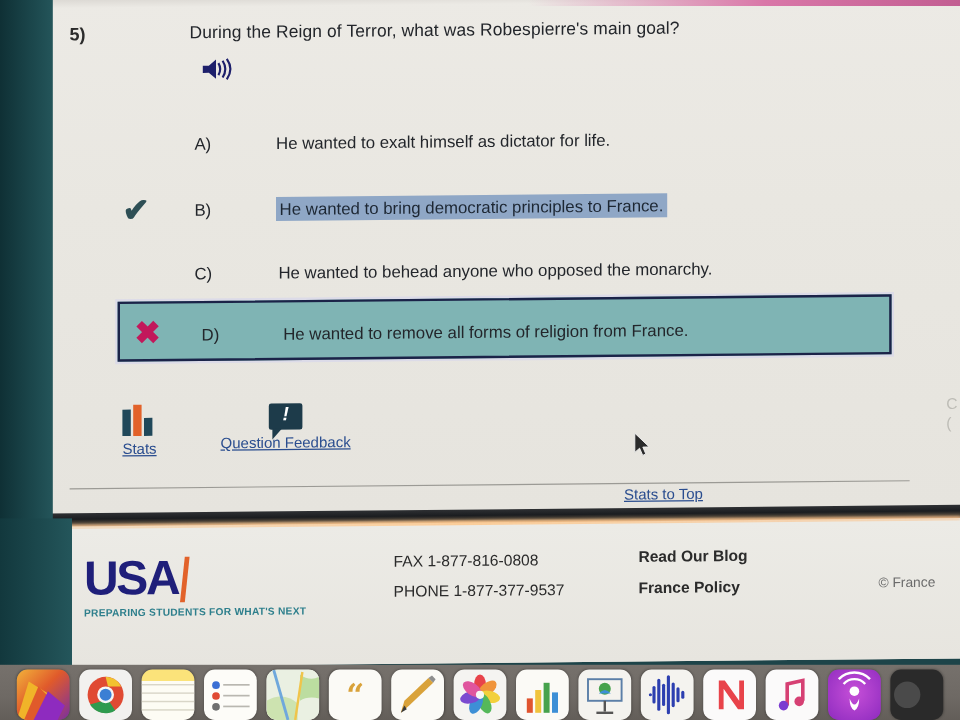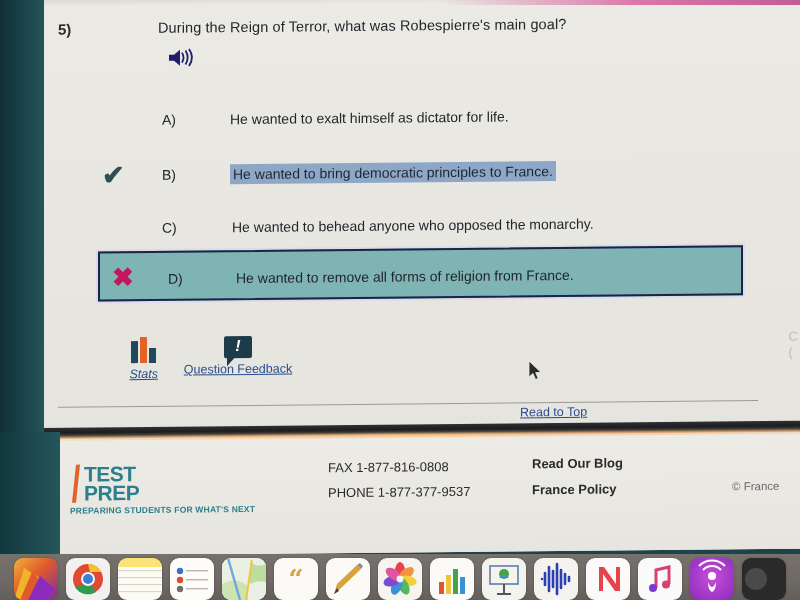"Stats" .stats-wrap { font-style: italic -> none; text-align: right -> left }
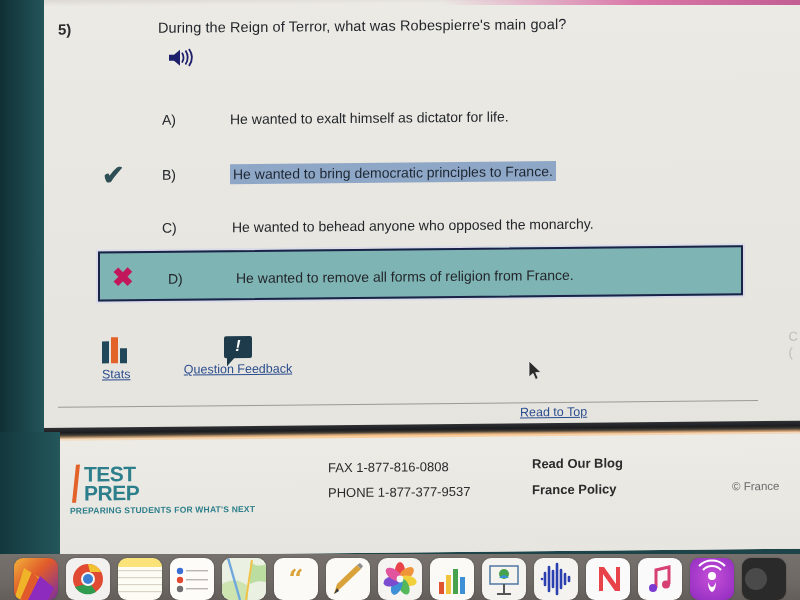"Read to Top" div.backtop { text: Read -> Stats }
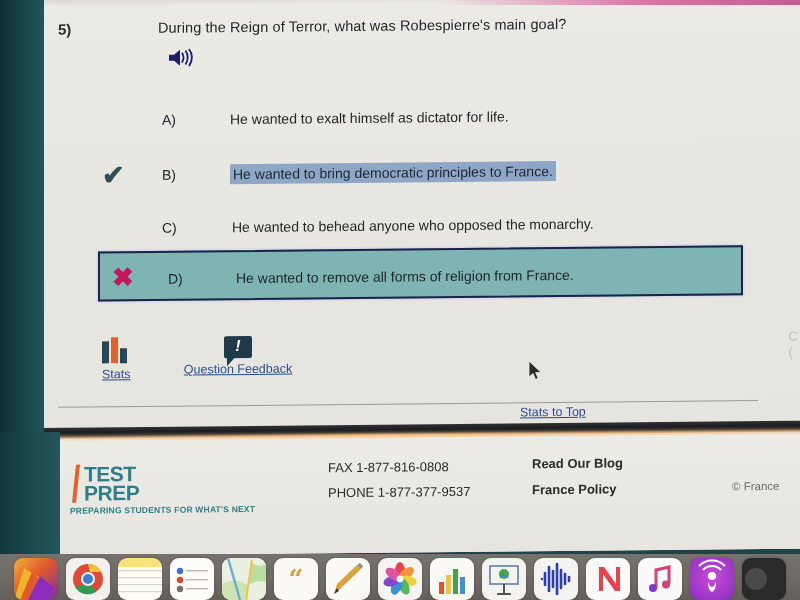"USA" div.logo-usa { html: none -> <div>USA</div> }
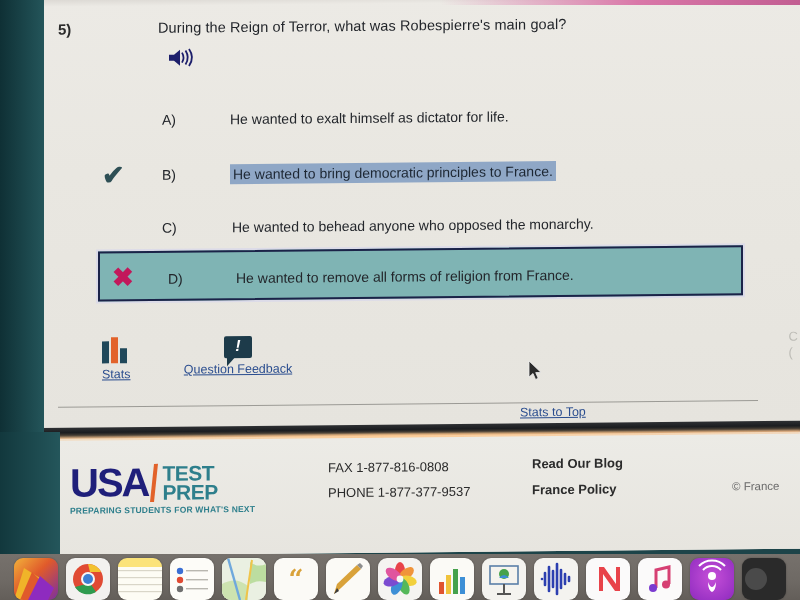"TEST" div.logo-tp { html: <div> <div>TEST</div> <div>PREP</div> </div> -> none }
